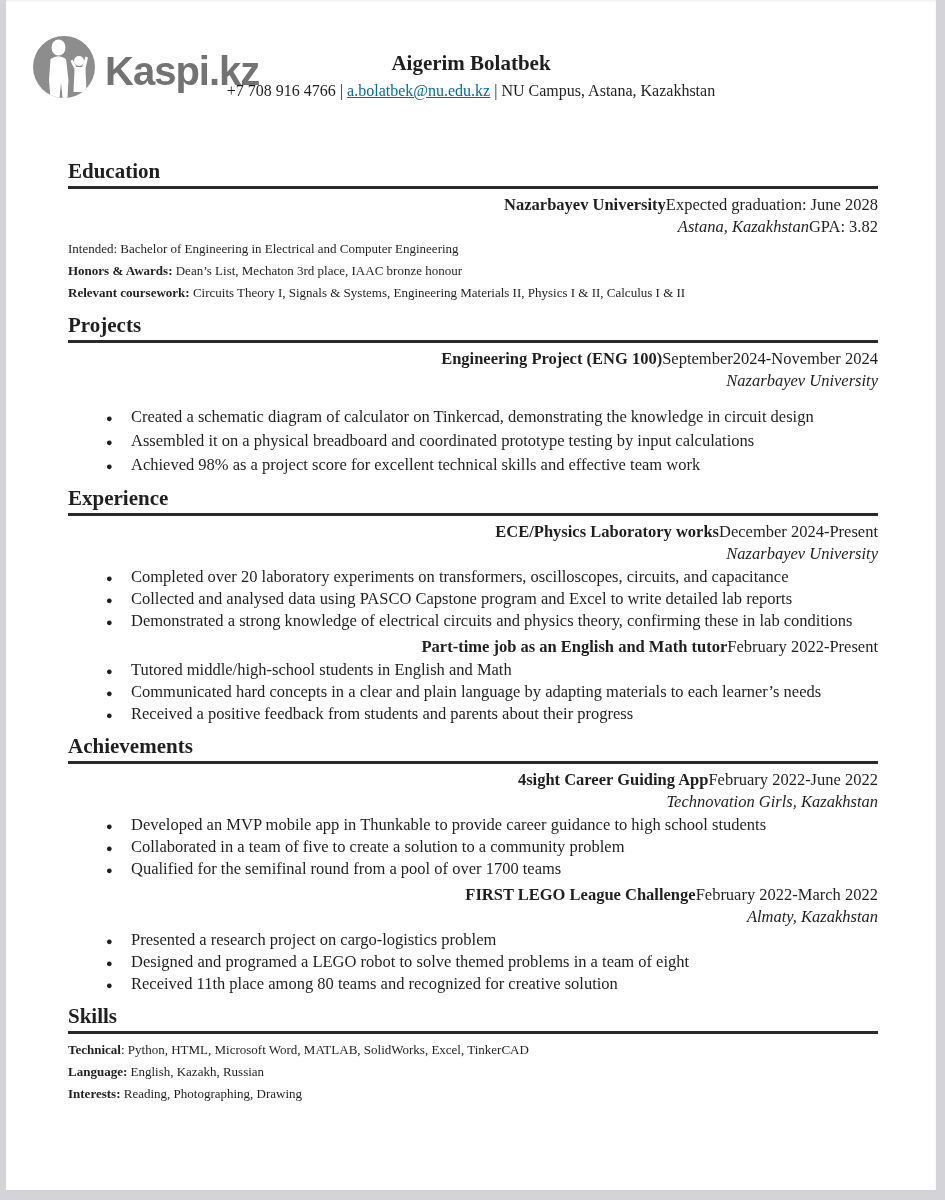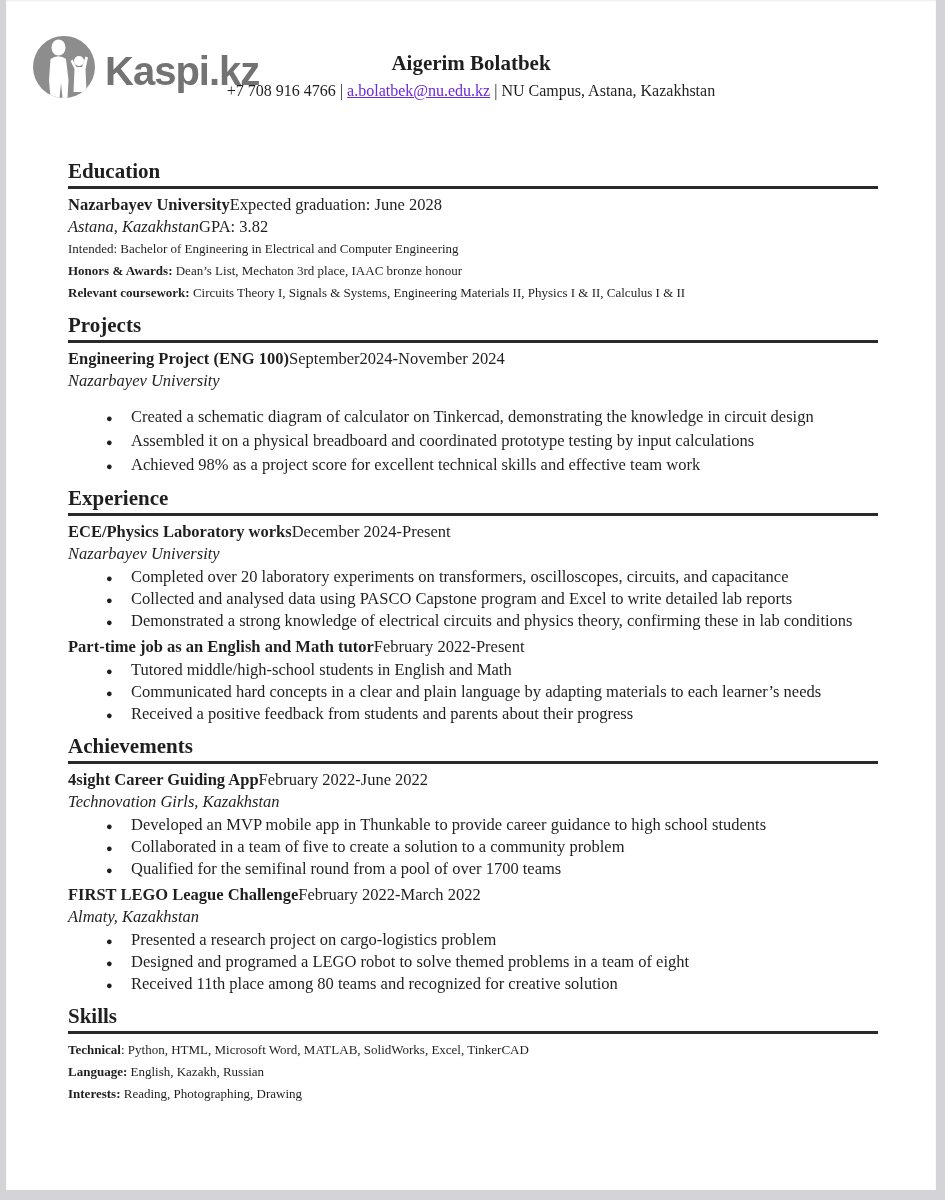"a.bolatbek@nu.edu.kz" .contact-line a { color: #6d28d9 -> #0369a1 }
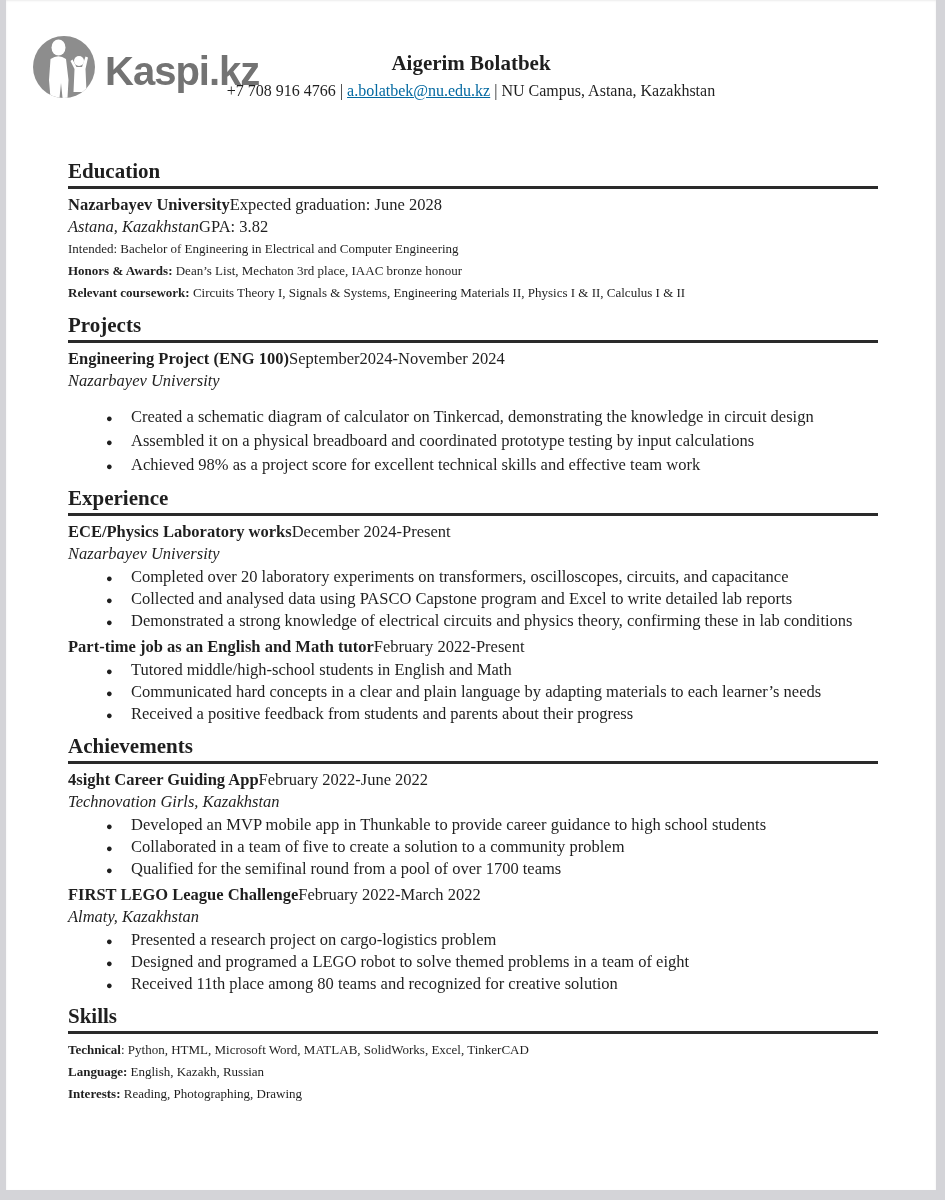"Nazarbayev University" .entry-head, .entry-sub { justify-content: flex-start -> flex-end }
